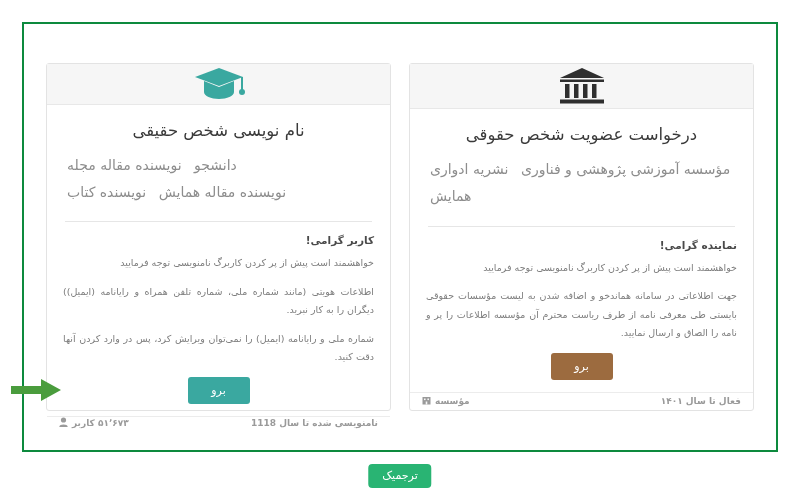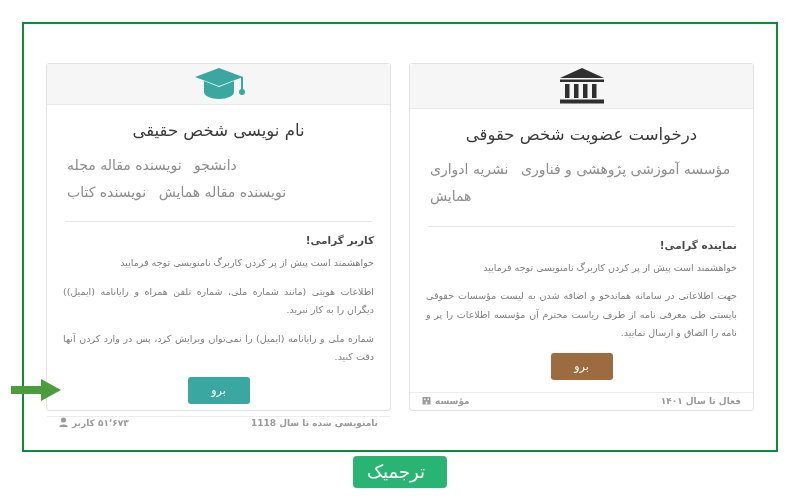"ترجمیک" .logo { font-size: 18px -> 11px; padding: 5px 22px 6px 14px -> 5px 14px 6px 14px }
